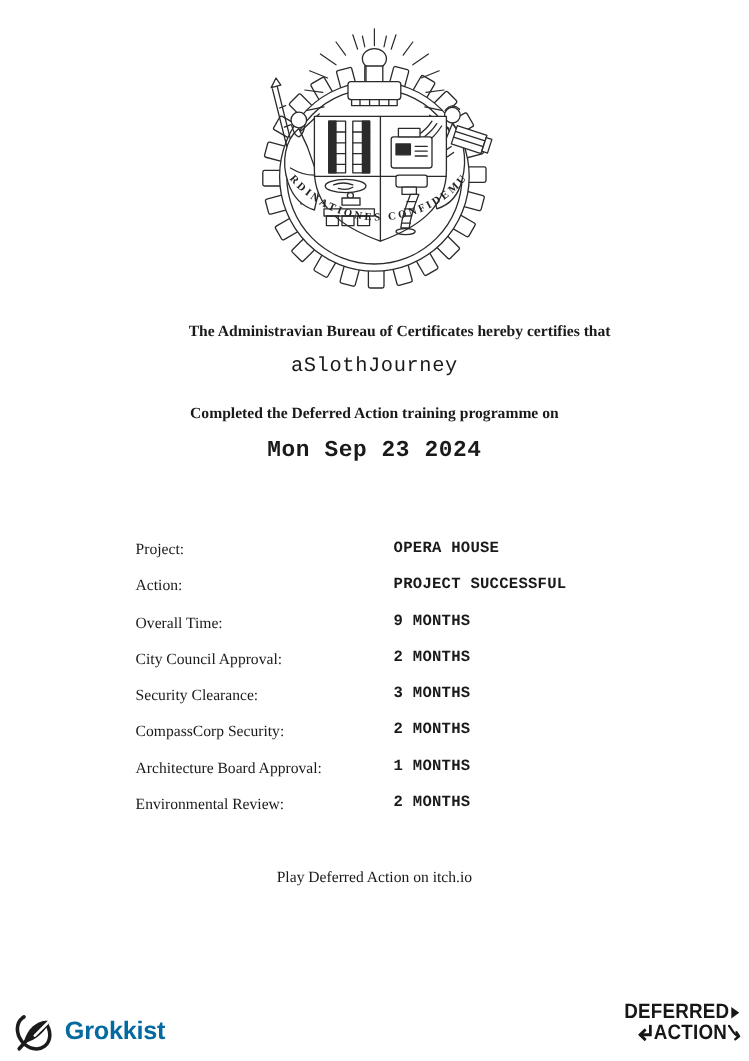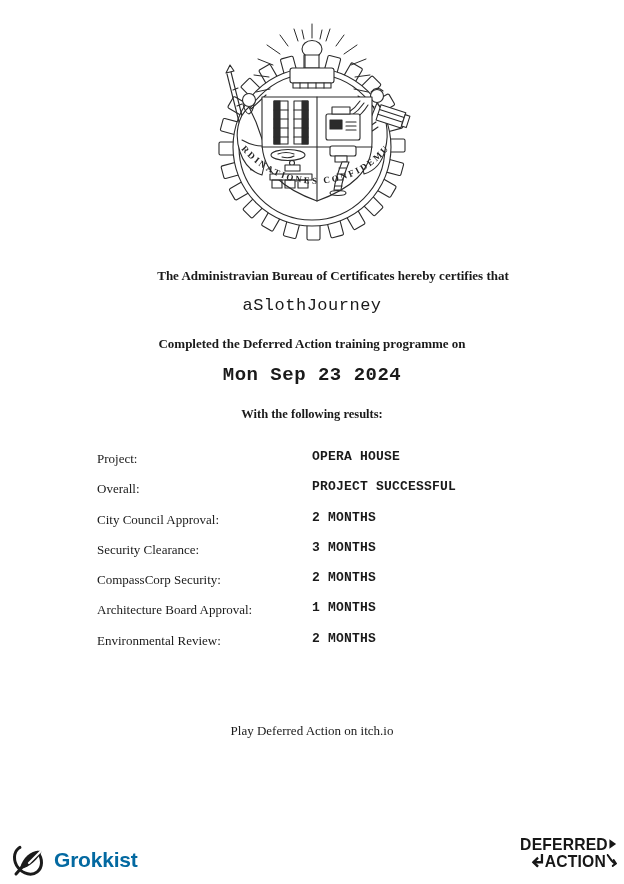"With the following results:" div.center-line { html: <div>With the following results:</div> -> none }
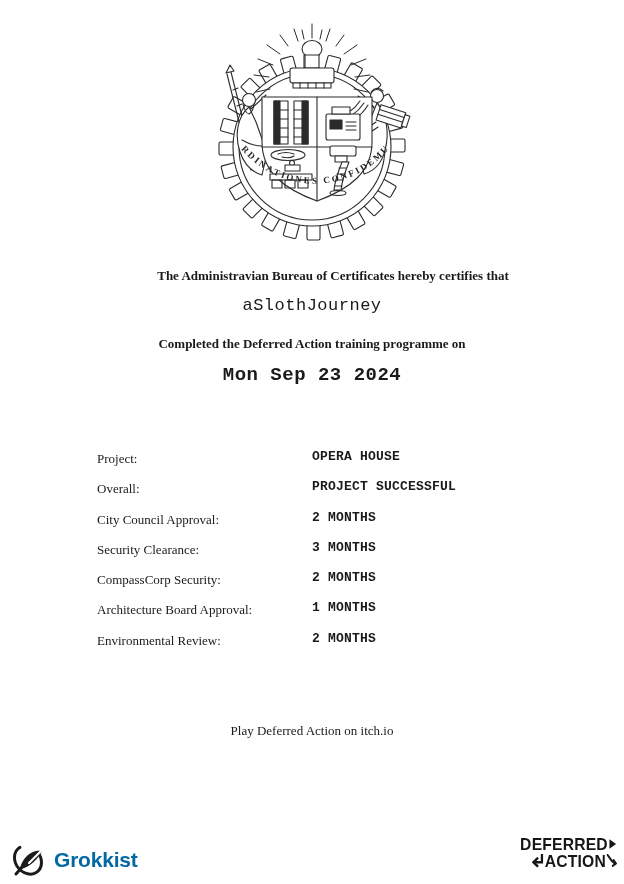"Project:" .result-row { margin-left: none -> 16px }
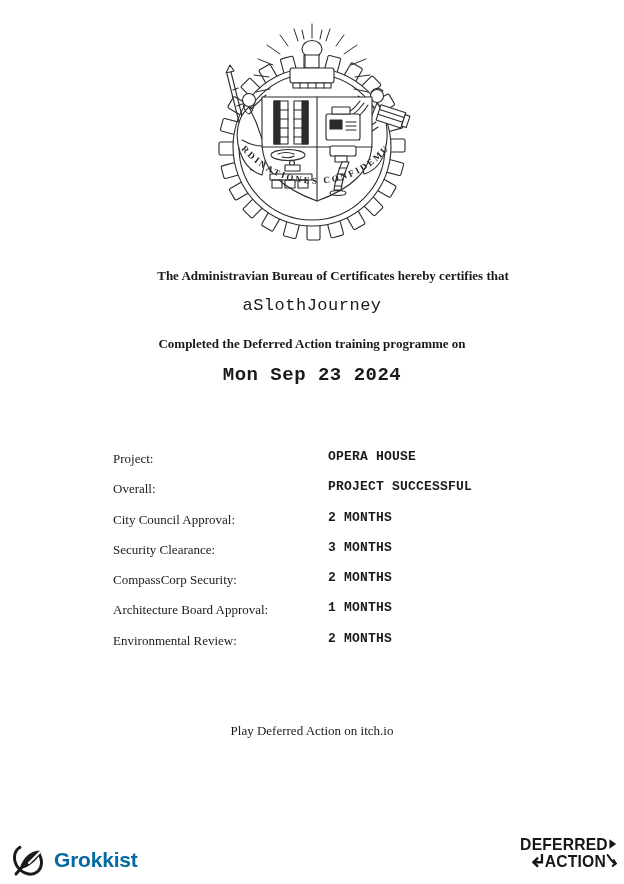"Overall:" span.result-label { text: Overall -> Action }
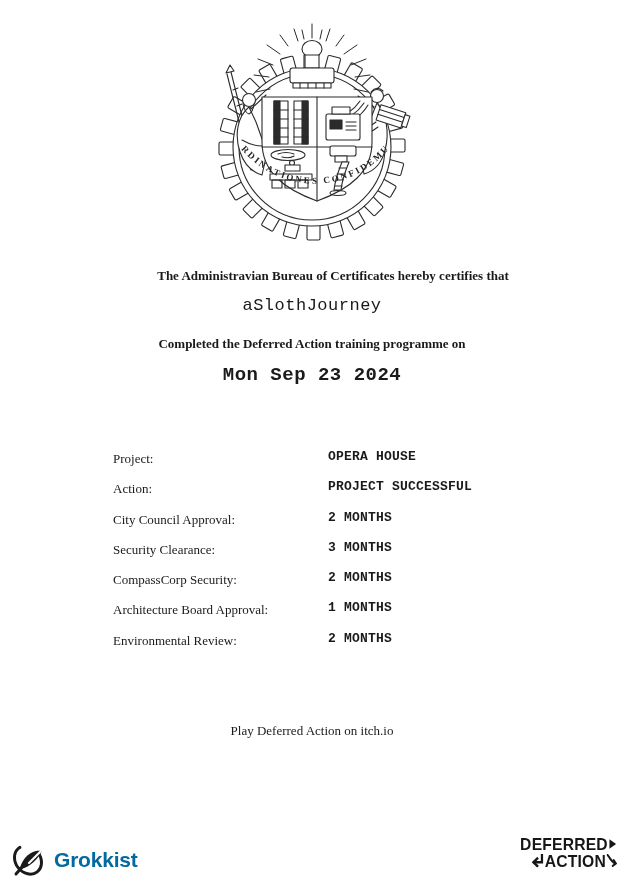"Overall Time:" div.result-row { html: none -> <div> <span>Overall Time:</span> <span>9 MONTHS</span> </div> }
